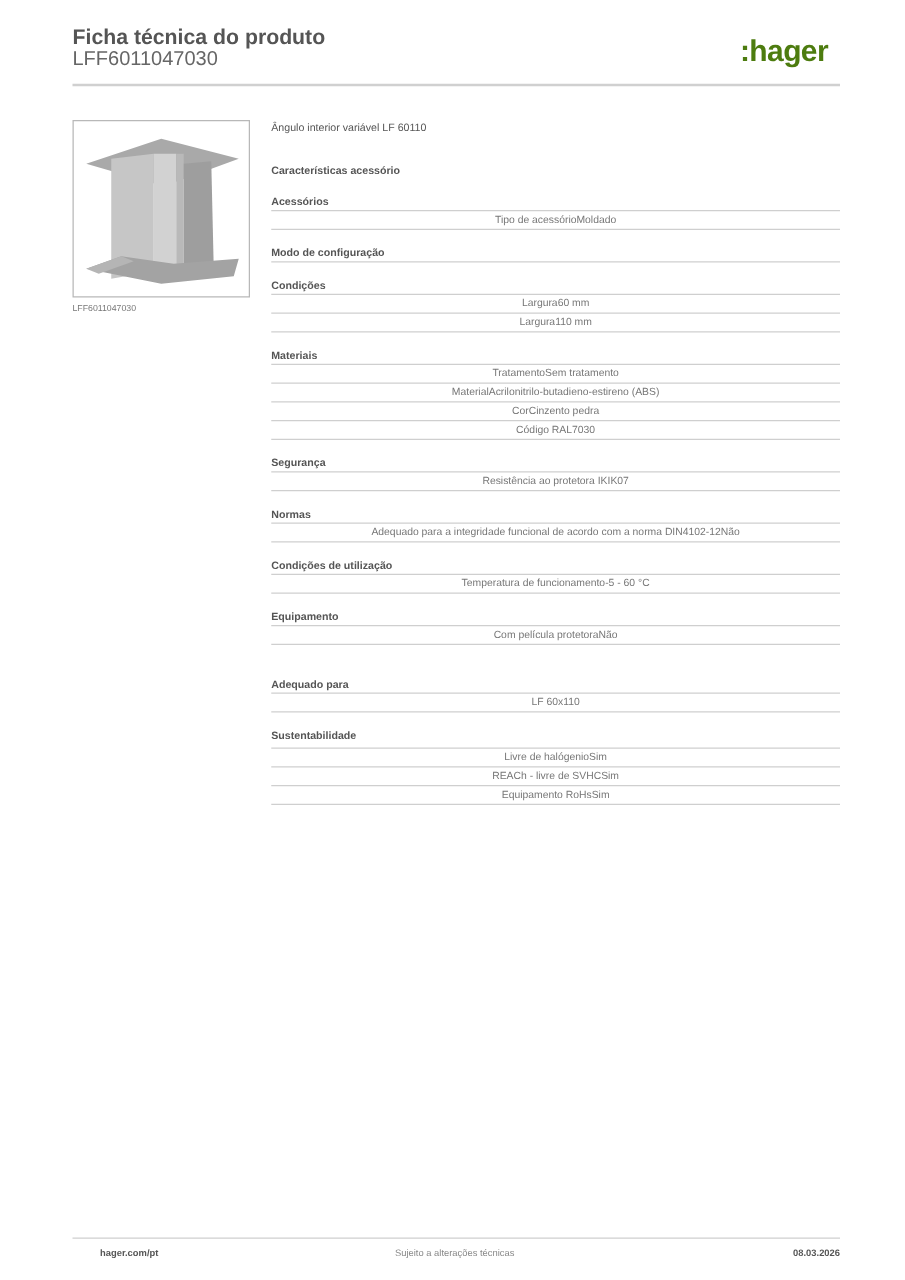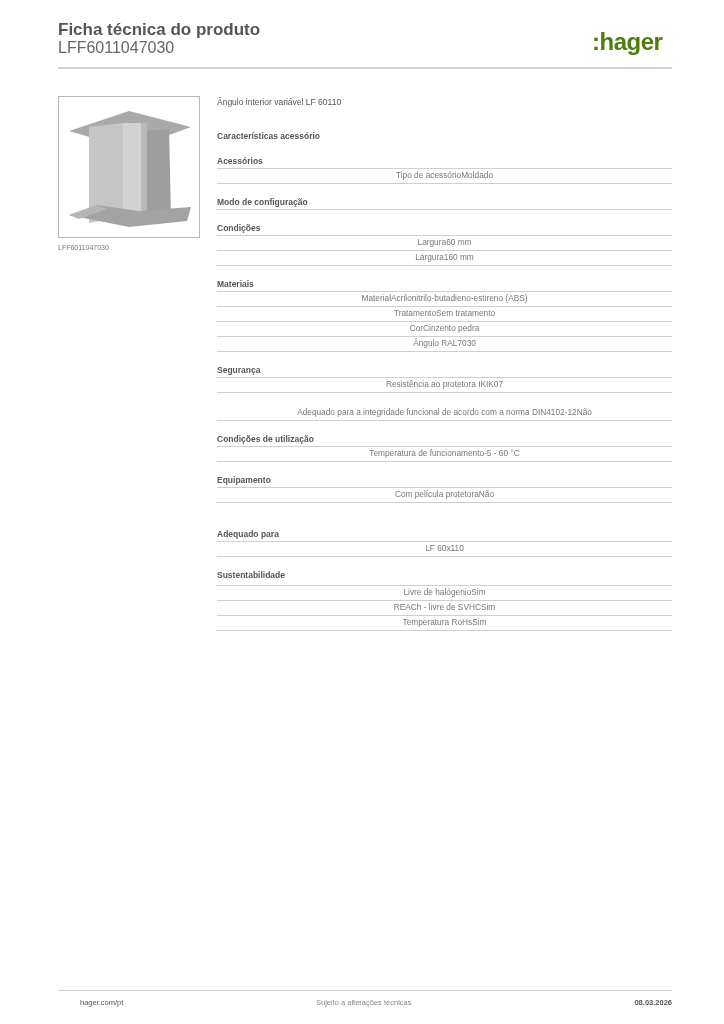"160 mm" span.val { text: 160 -> 110 }
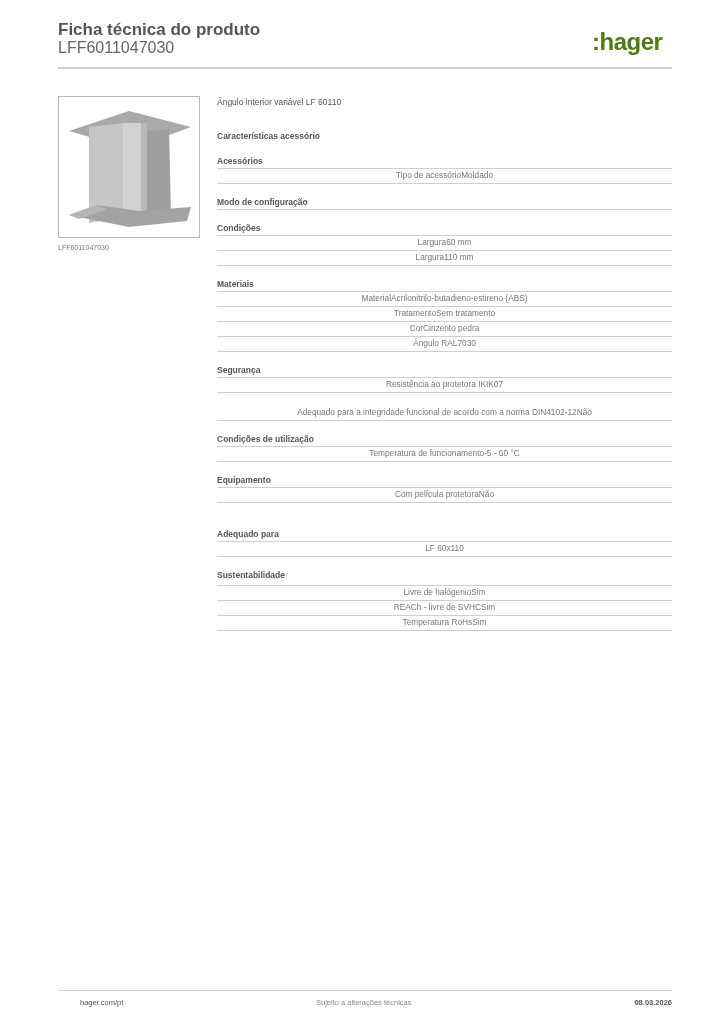"Material" div.row { order: before "Tratamento" -> after "Tratamento" }
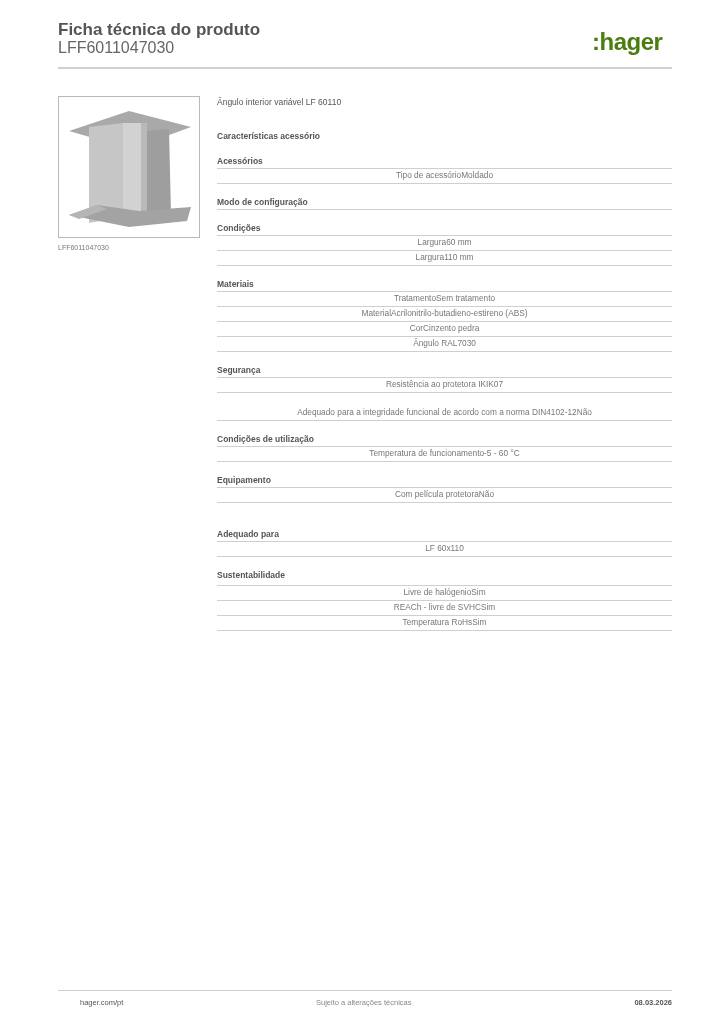"Ângulo RAL" span.lbl { text: Ângulo -> Código }
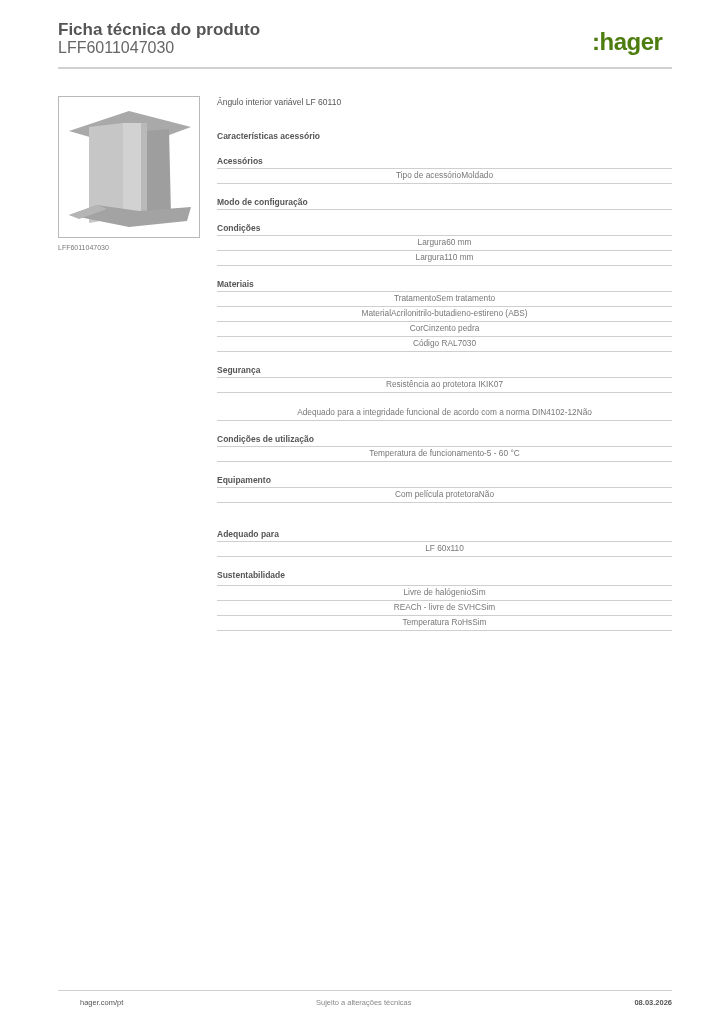"Normas" div.sec-title { html: none -> <div>Normas</div> }
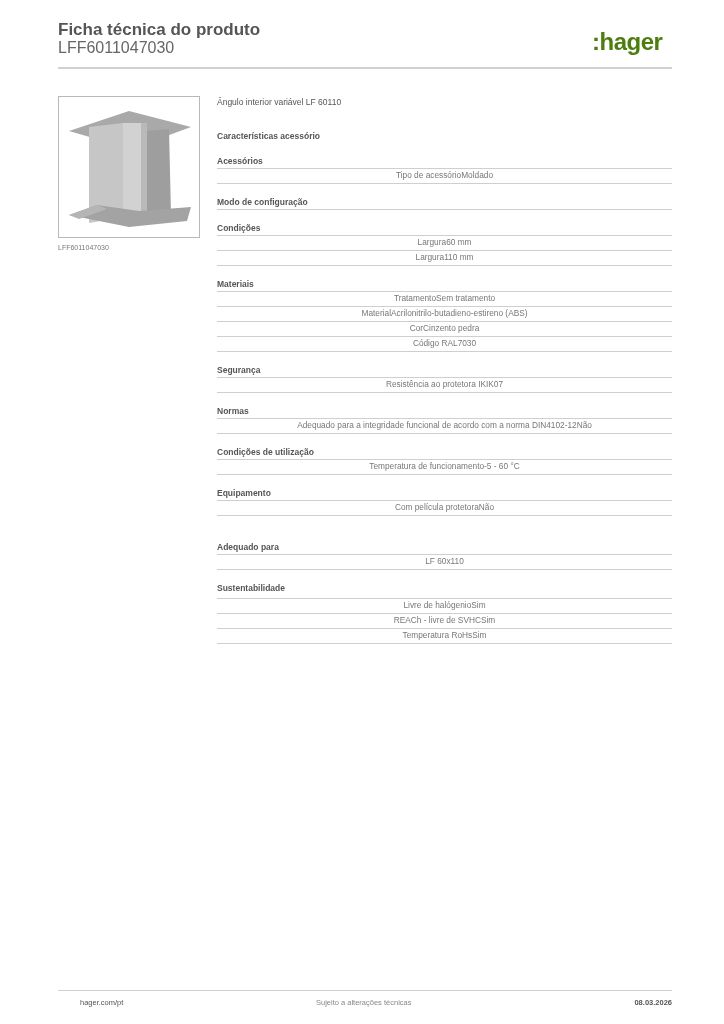"Temperatura RoHs" span.lbl { text: Temperatura -> Equipamento }
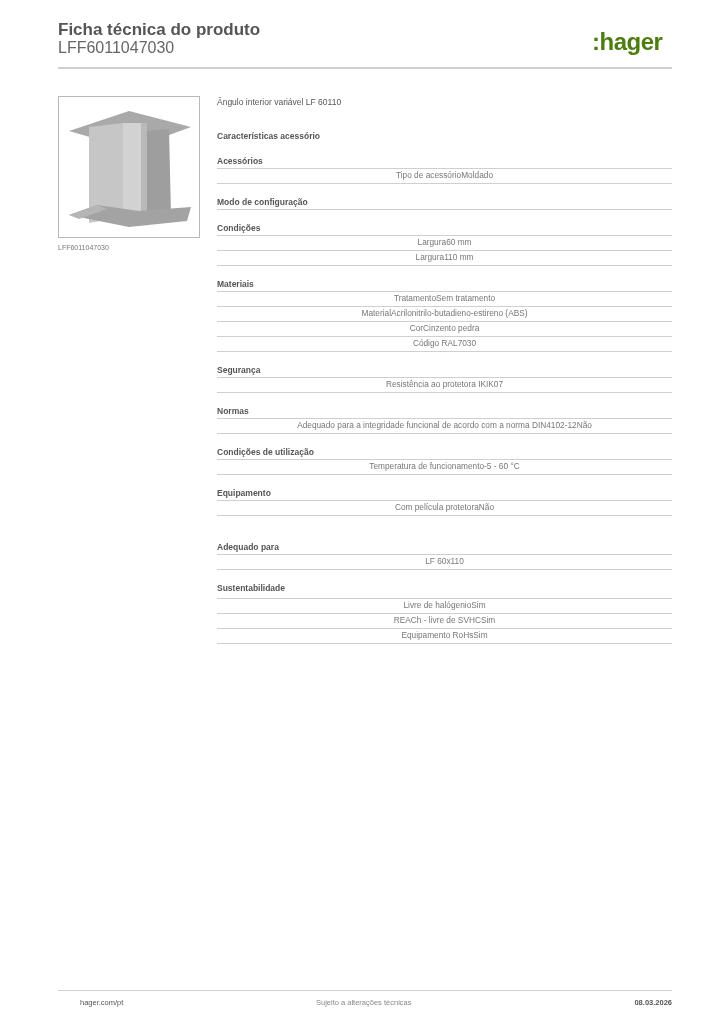"hager.com/pt" .footer .left { font-weight: normal -> bold }
